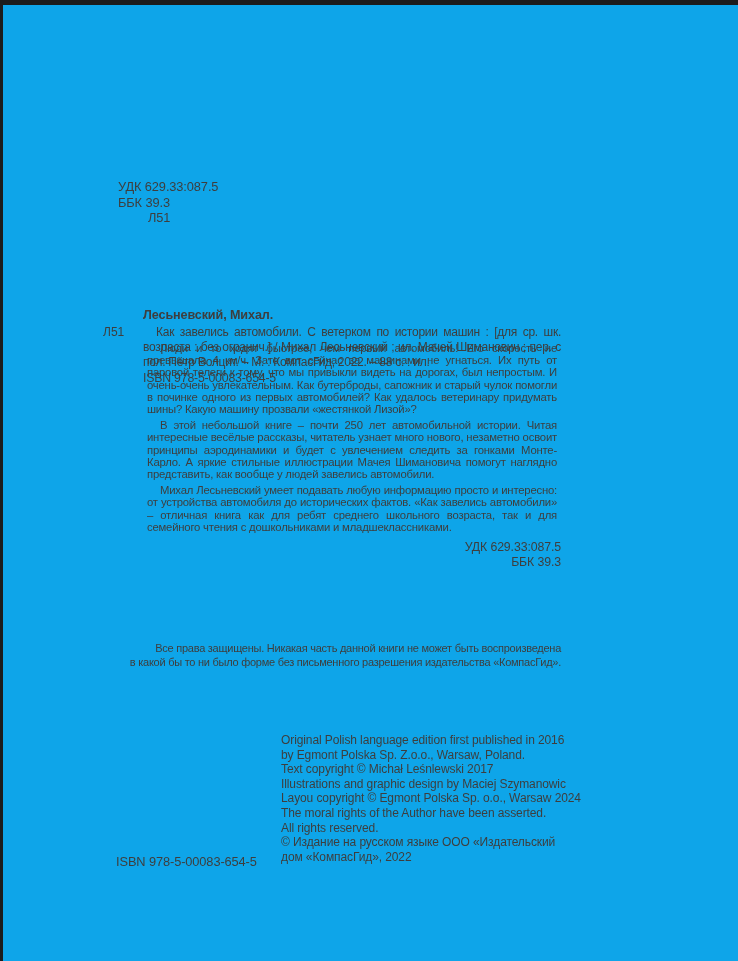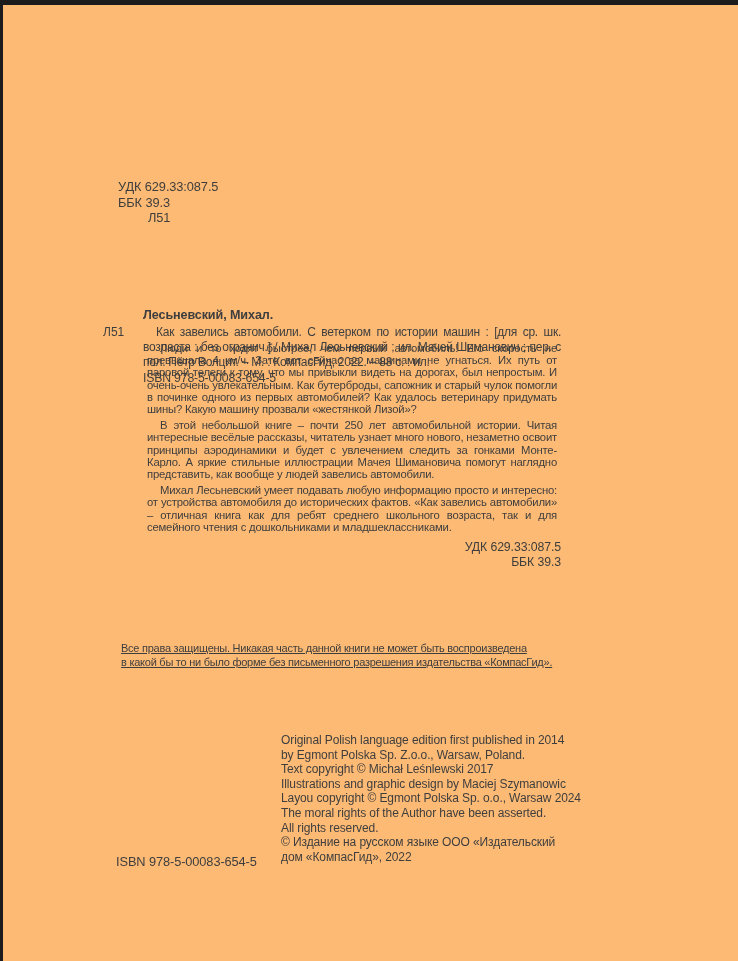"УДК 629.33:087.5" .page { background: #fdba74 -> #0ea5e9 }
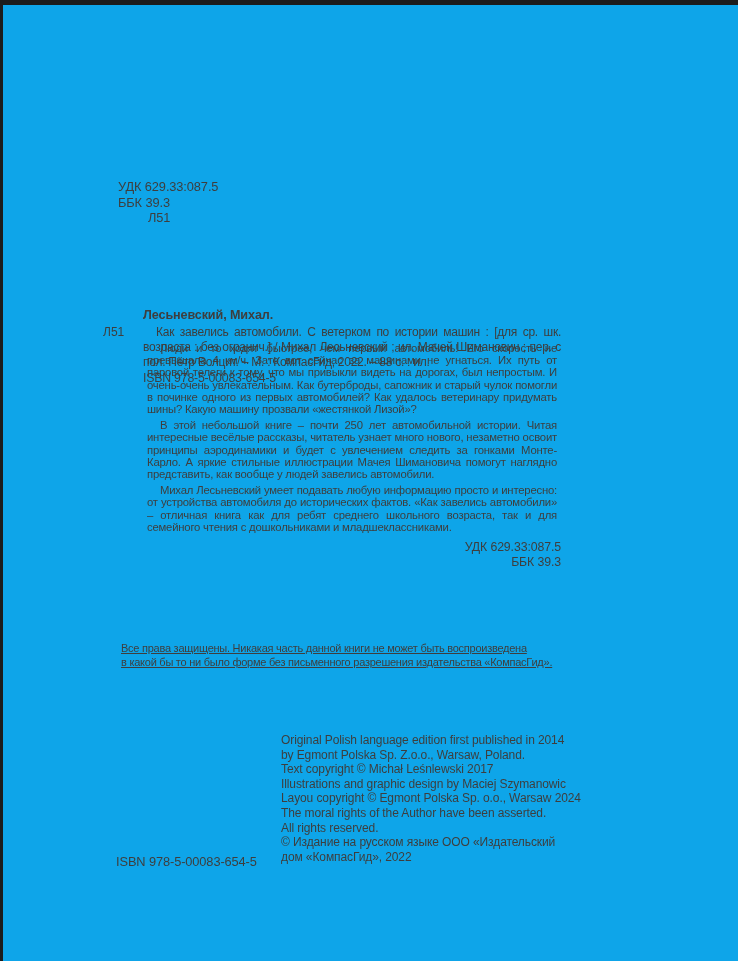"Все права защищены. Никакая часть" .rights { text-align: left -> right; text-decoration: underline -> none }
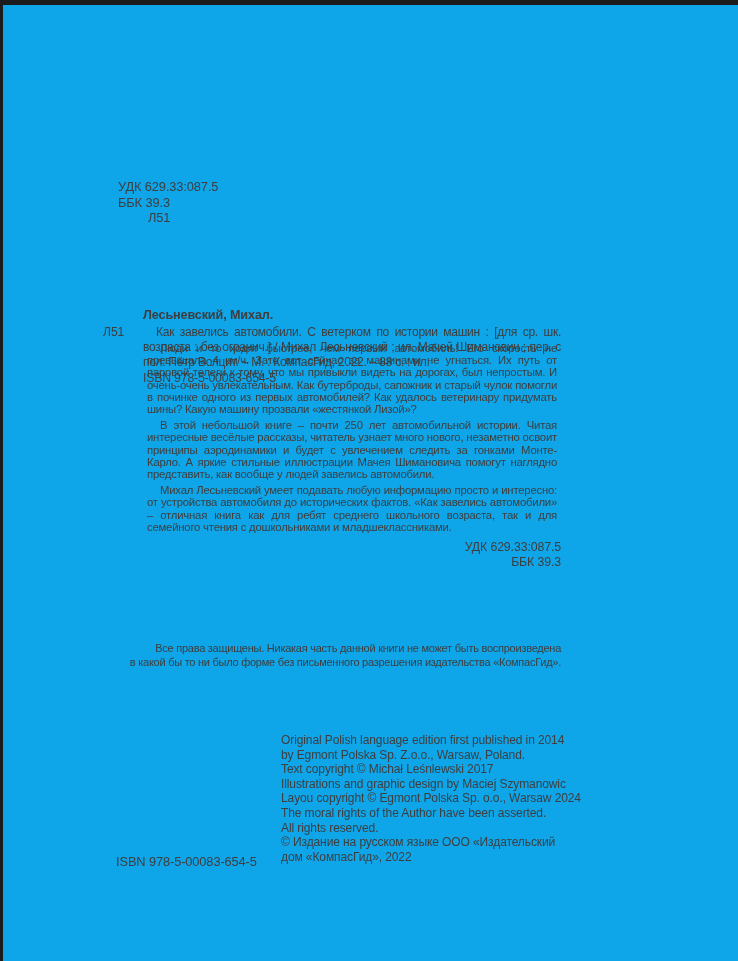"Original Polish language edition first" div { text: 2014 -> 2016 }
